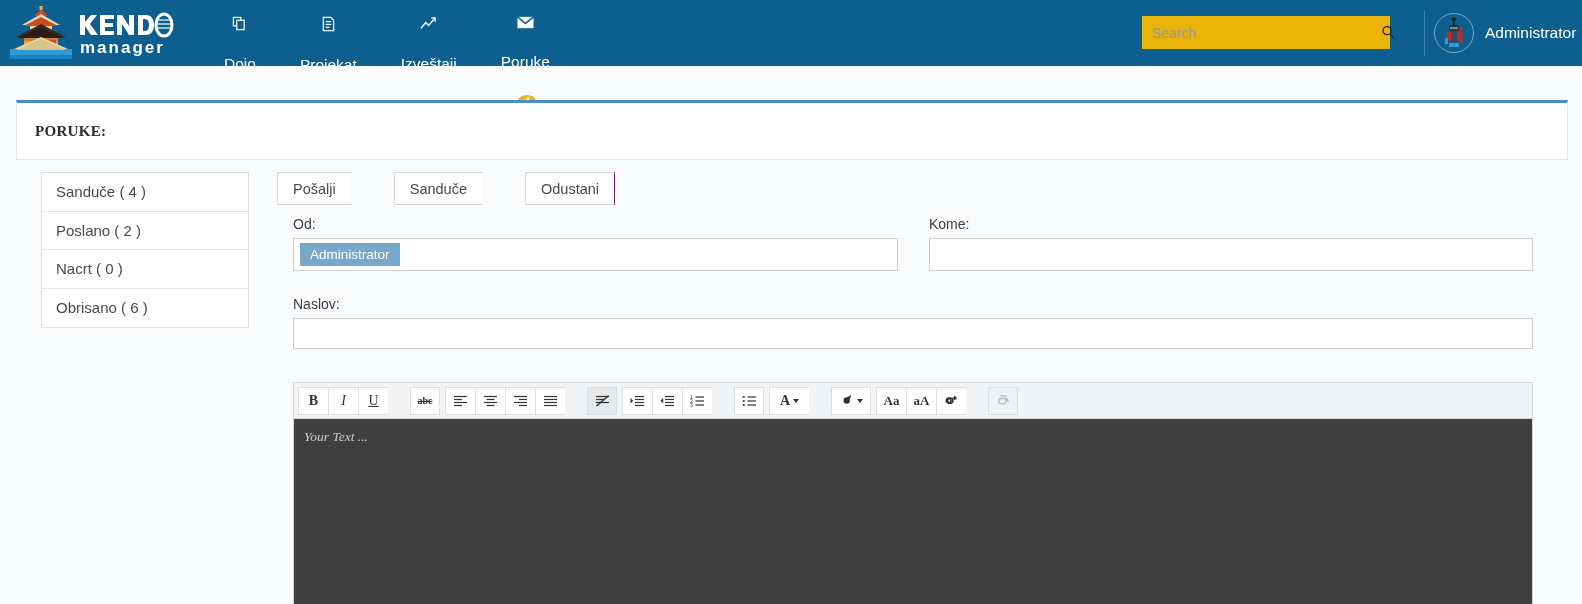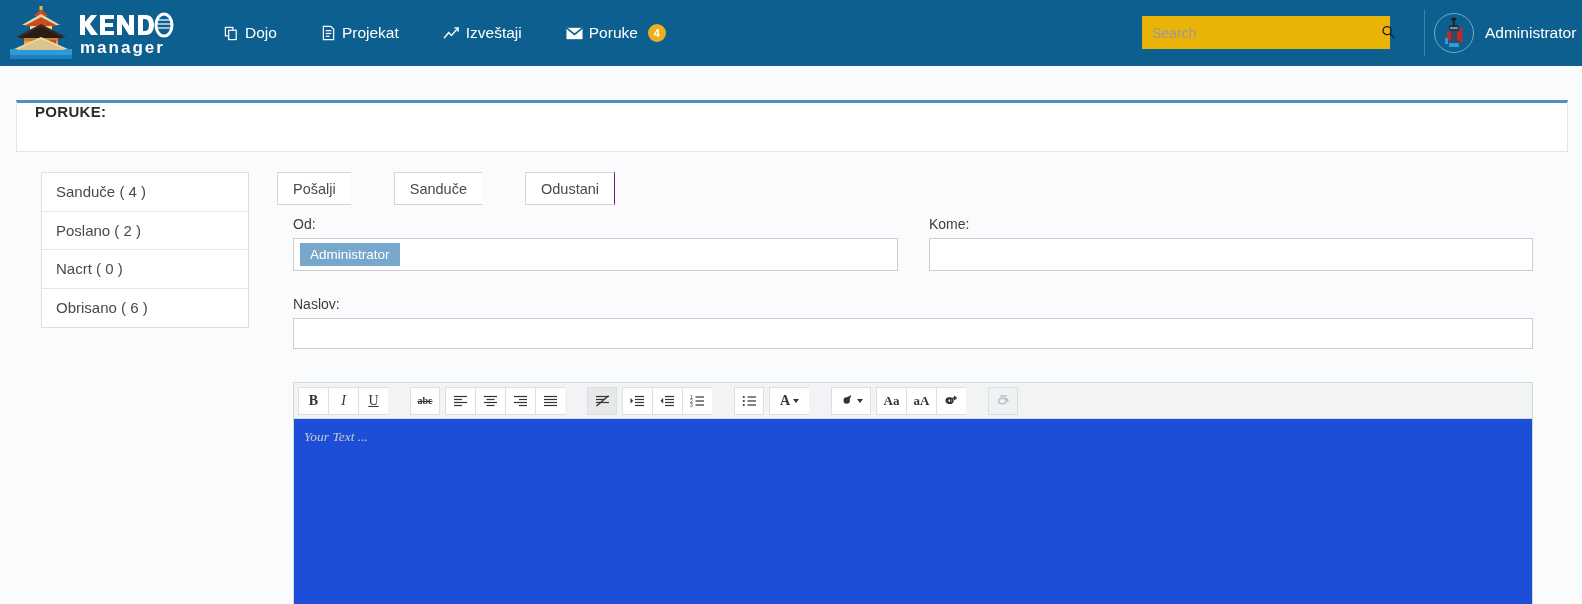"Dojo" .navitem { flex-direction: none -> column; gap: 6px -> 24px }
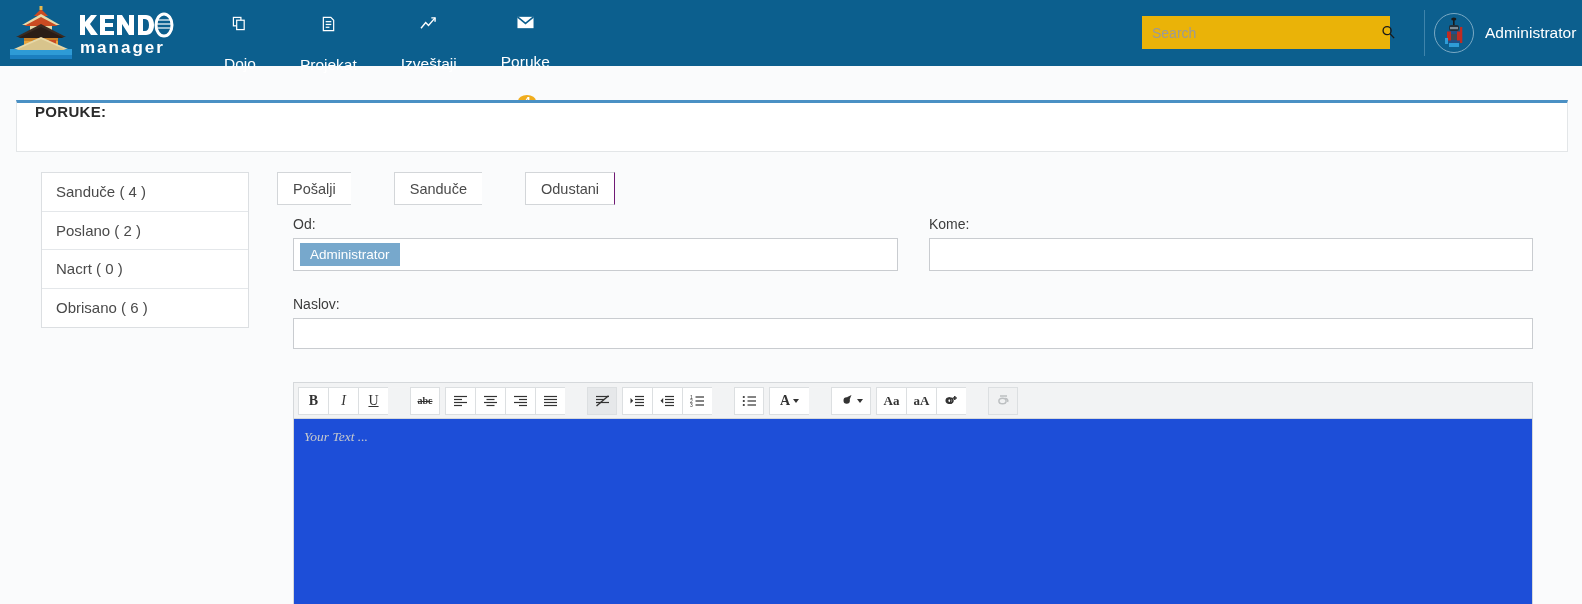"PORUKE:" .title-panel { align-items: flex-start -> center; font-family: none -> Liberation Serif, serif; height: 52px -> 60px }
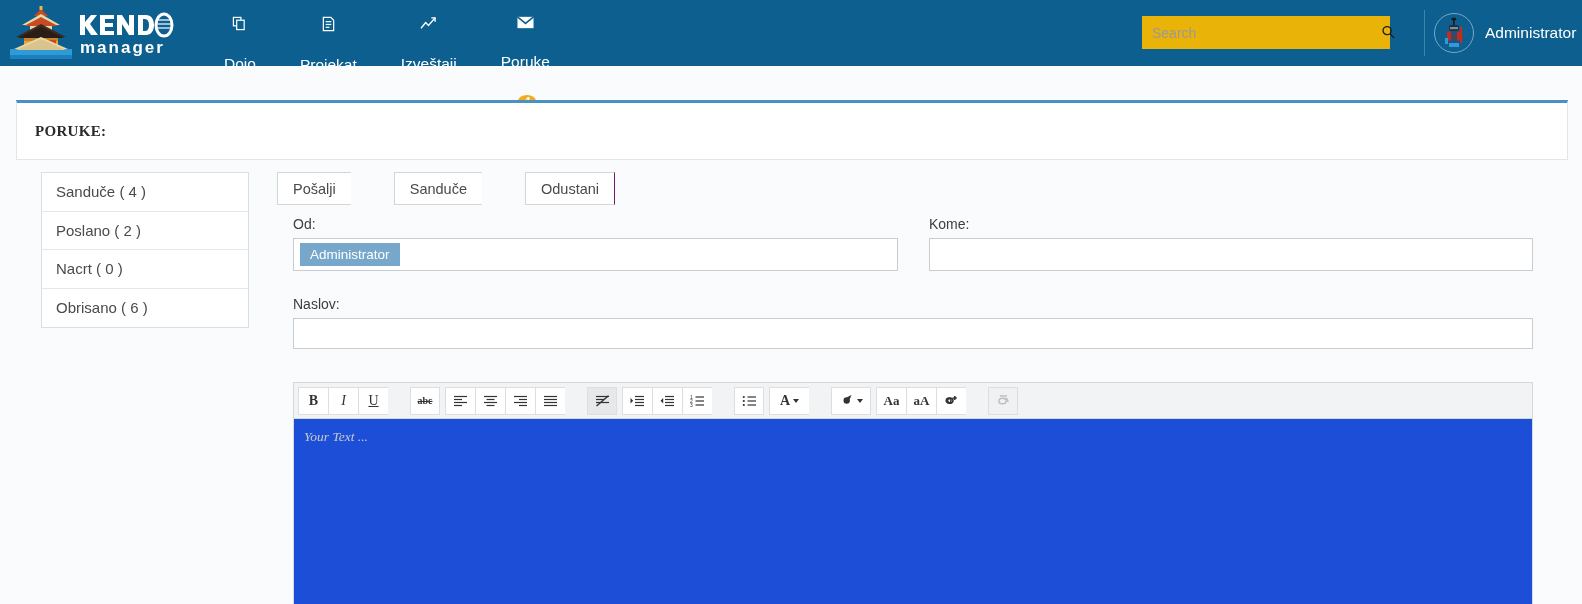"Your Text ..." .editor-body { background: #1d4ed8 -> #404040 }
